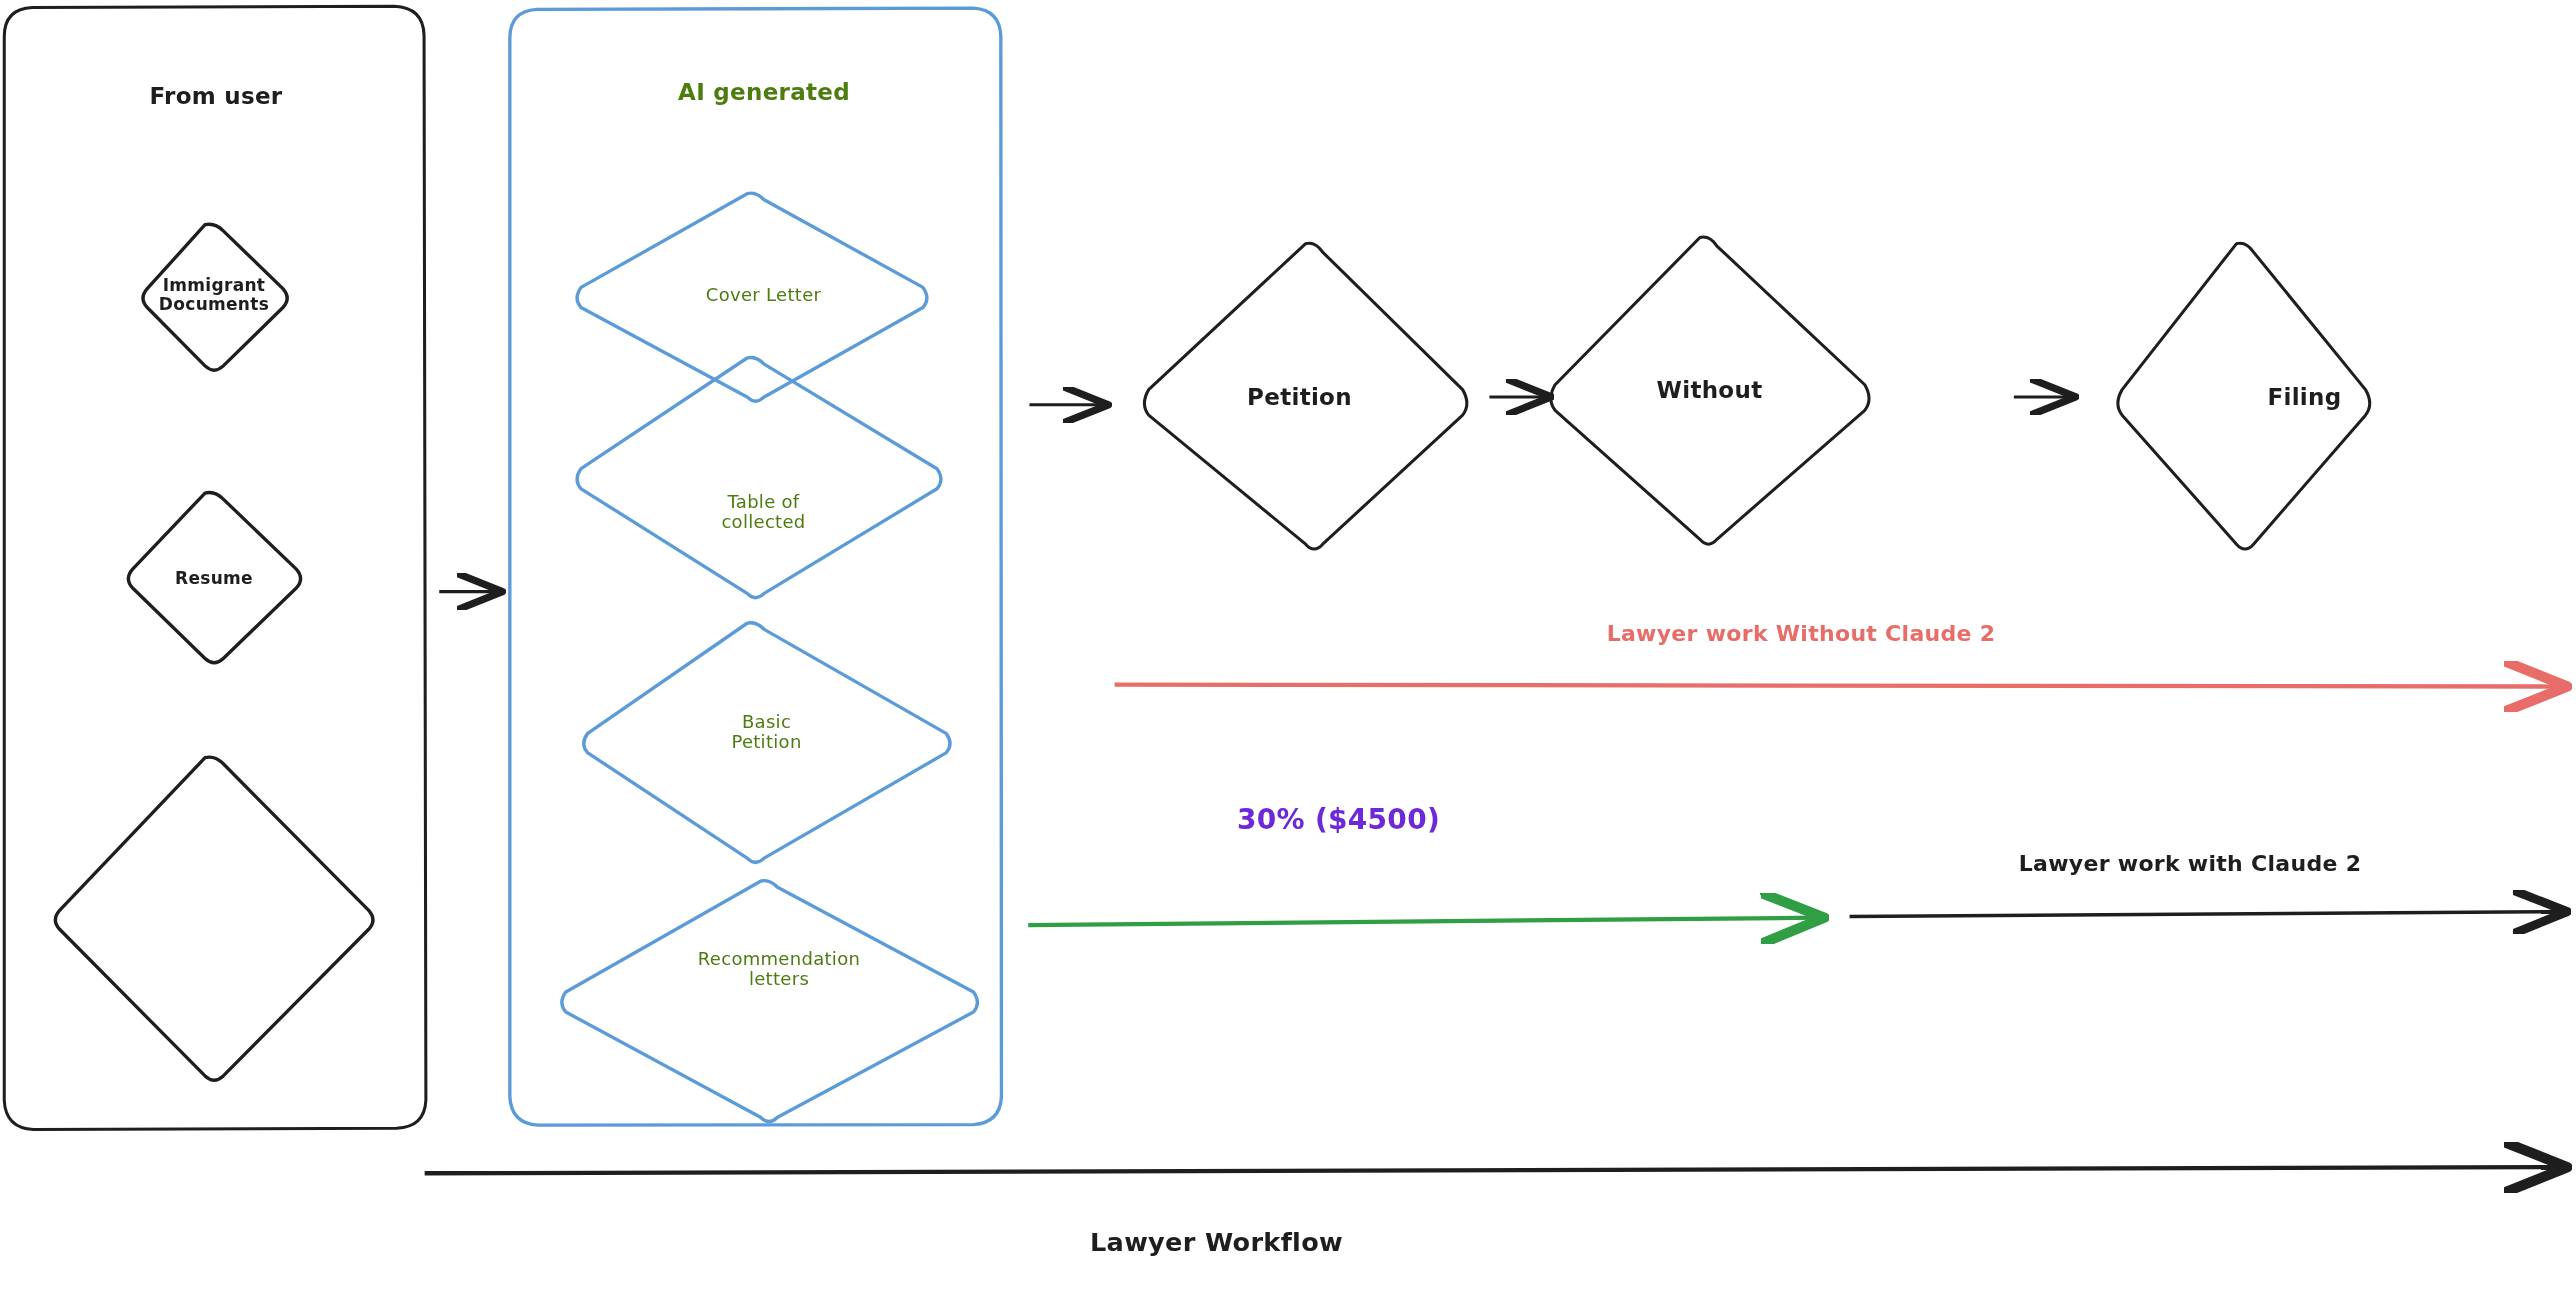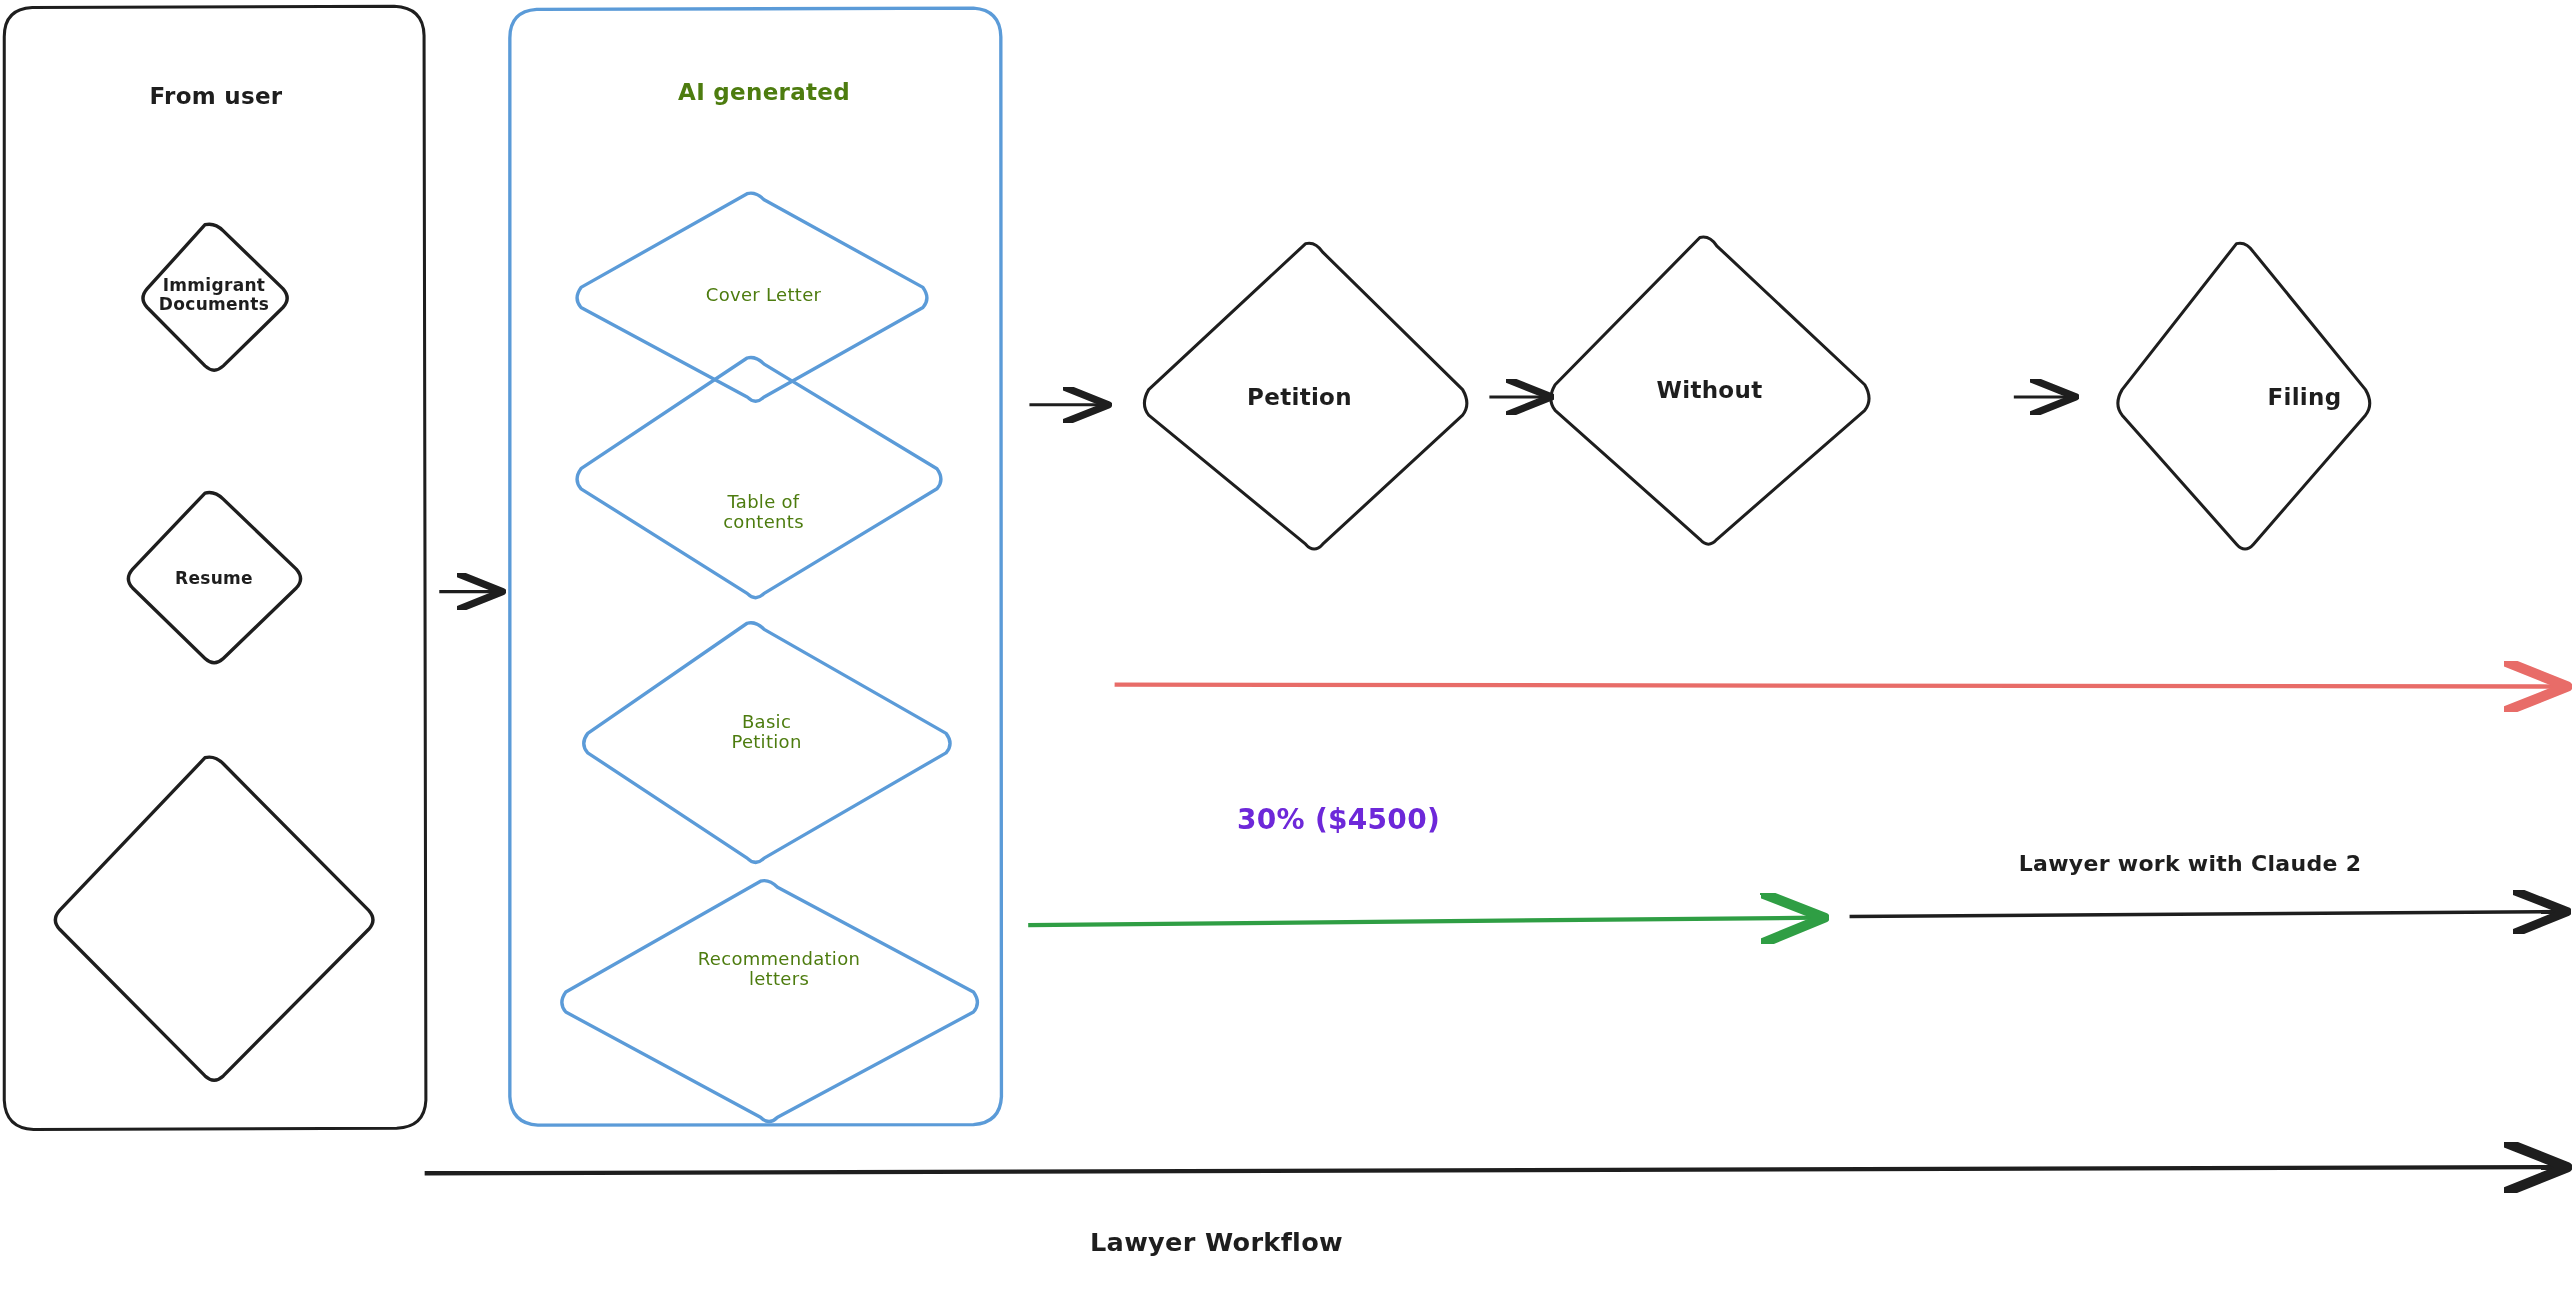"Table of" div.lbl { text: contents -> collected }
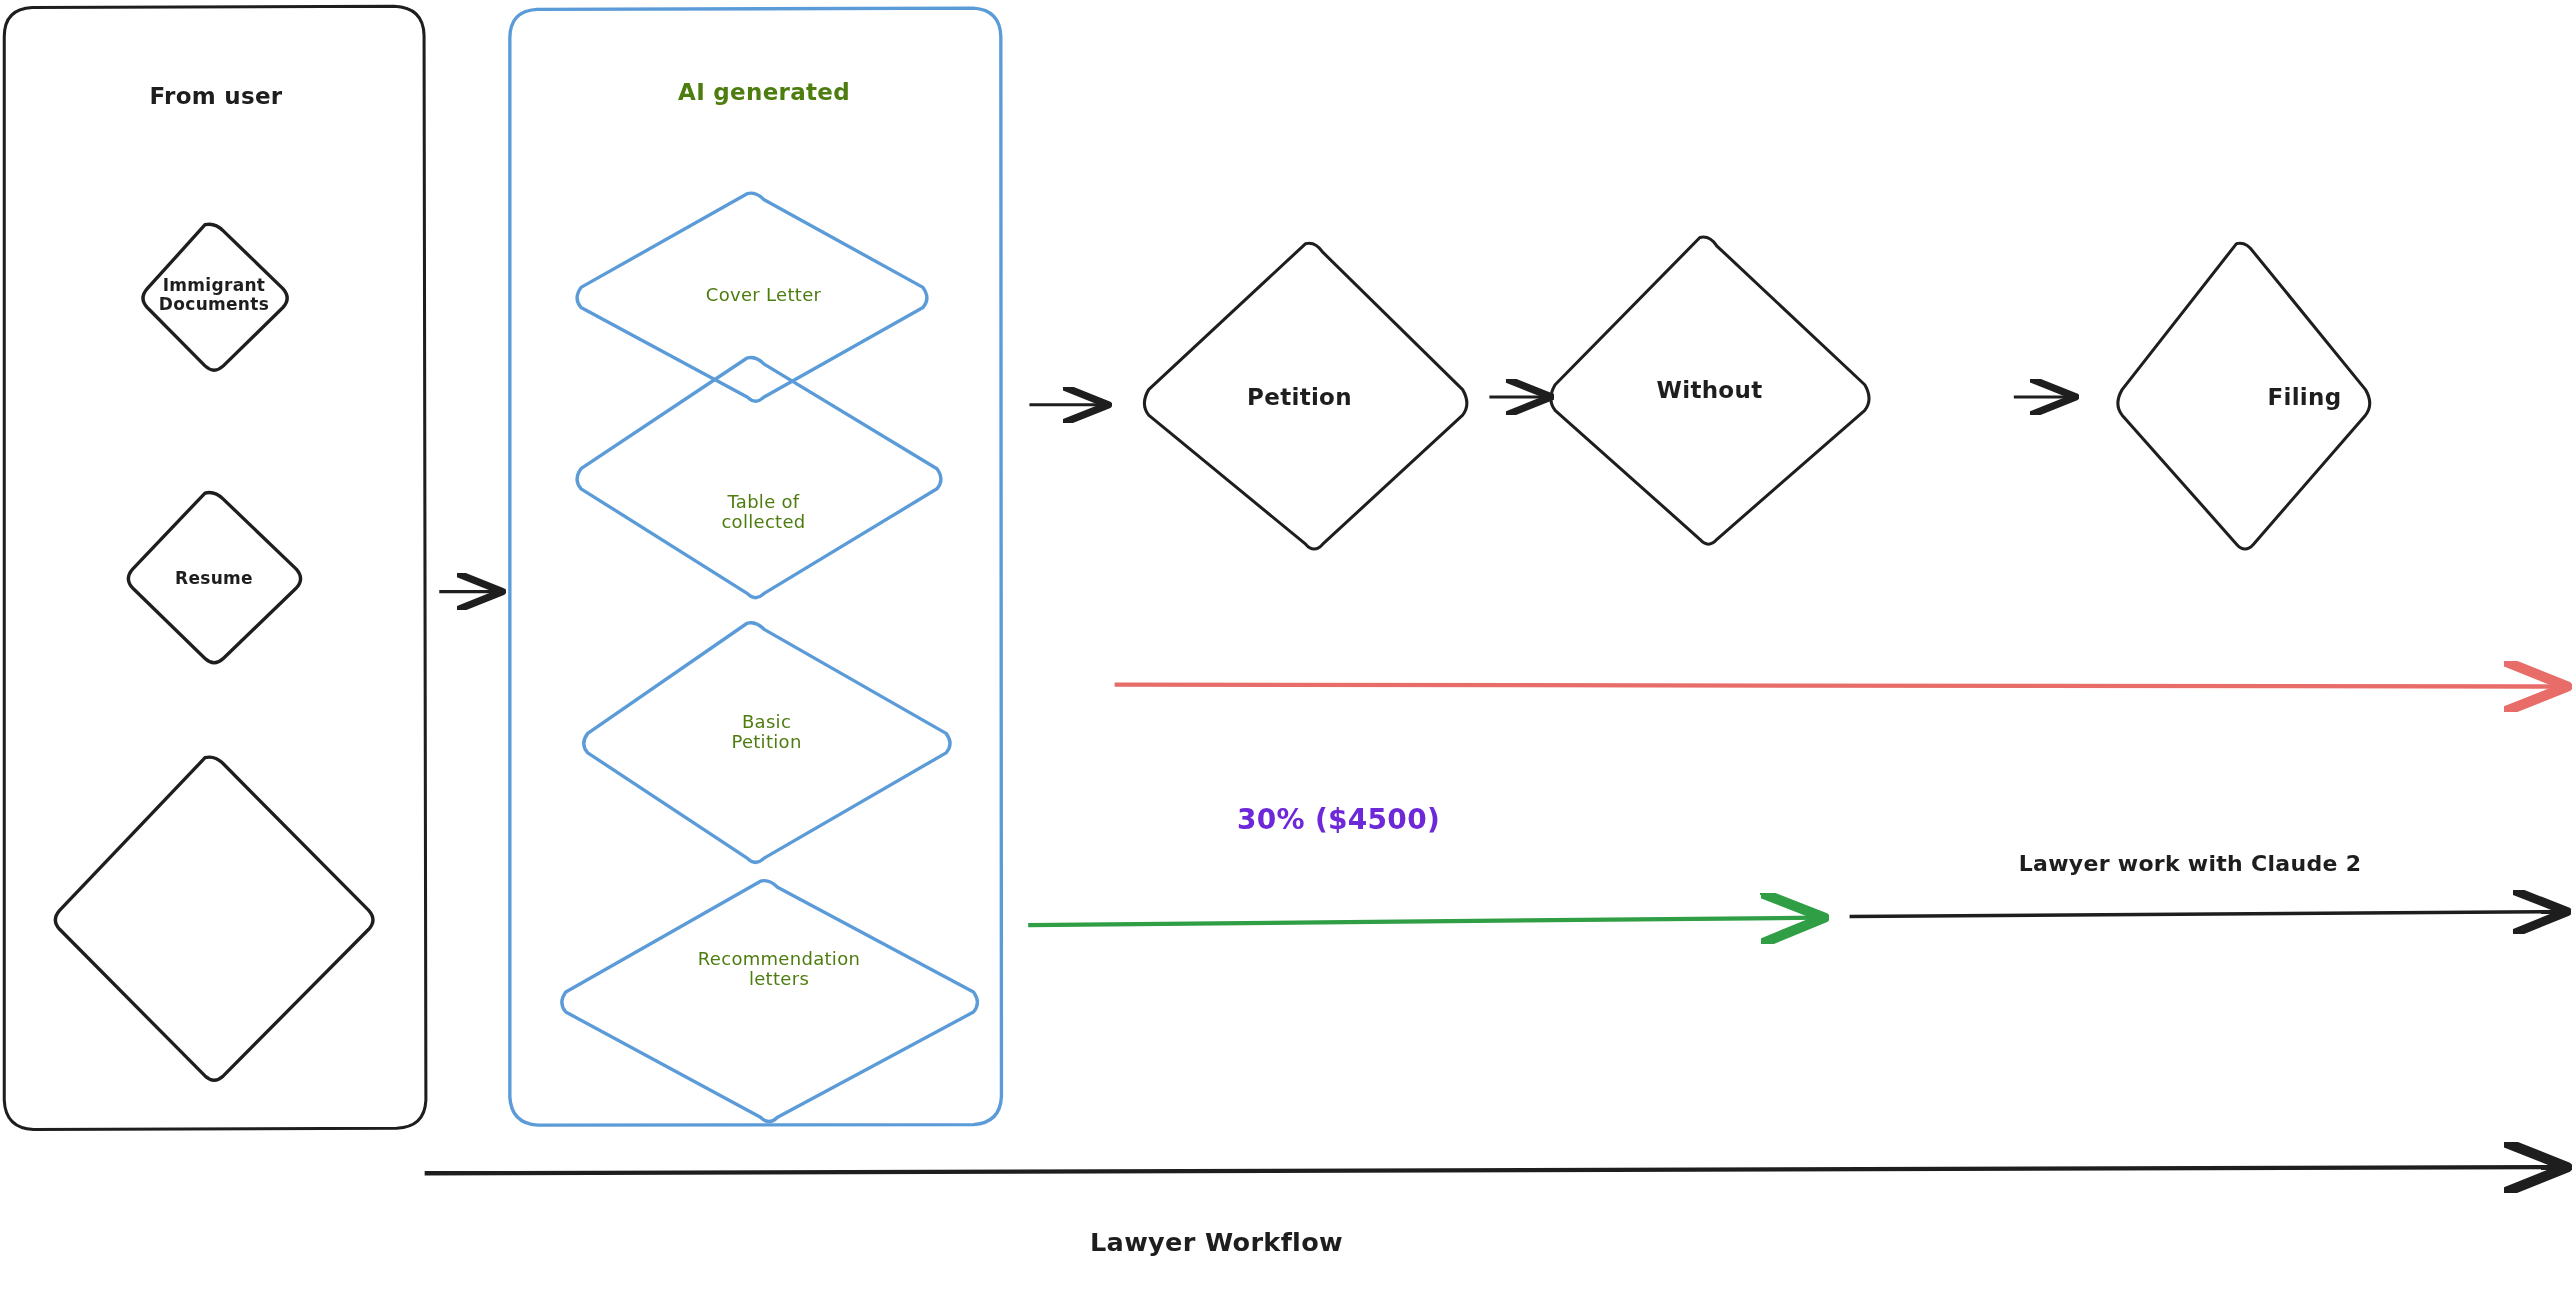"Lawyer work Without Claude 2" div.lbl { html: none -> <div>Lawyer work Without Claude 2</div> }
